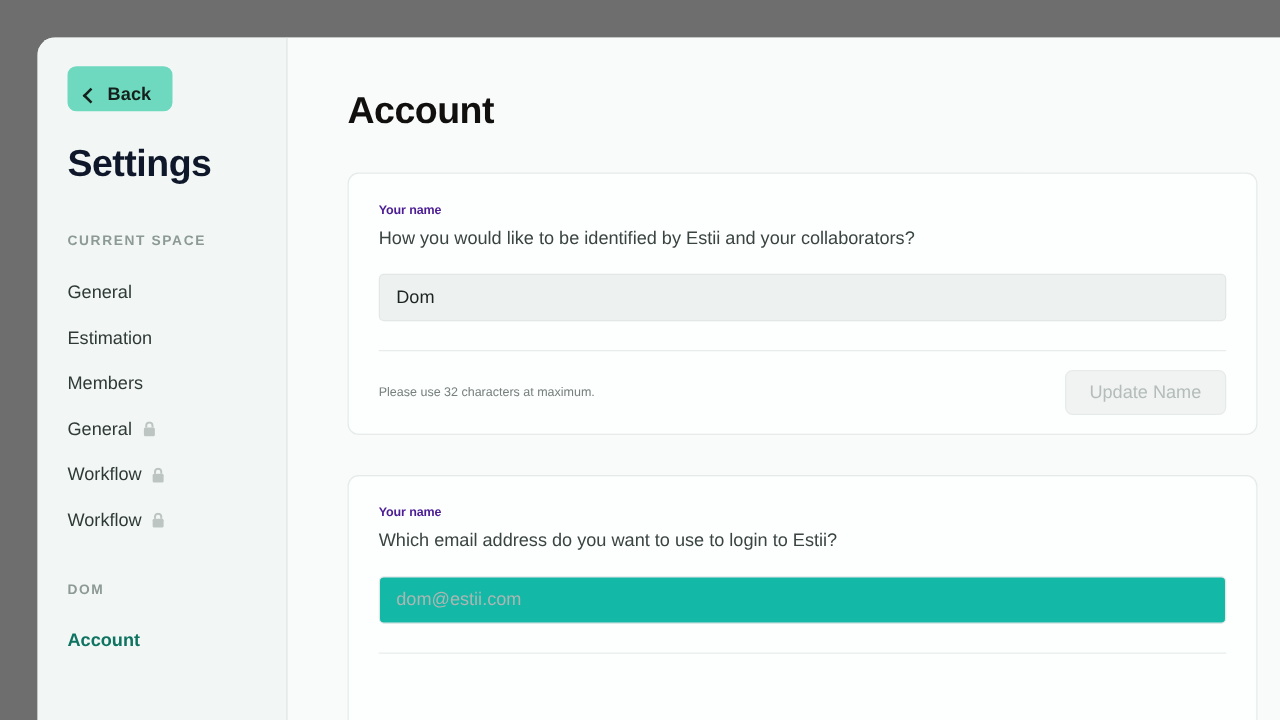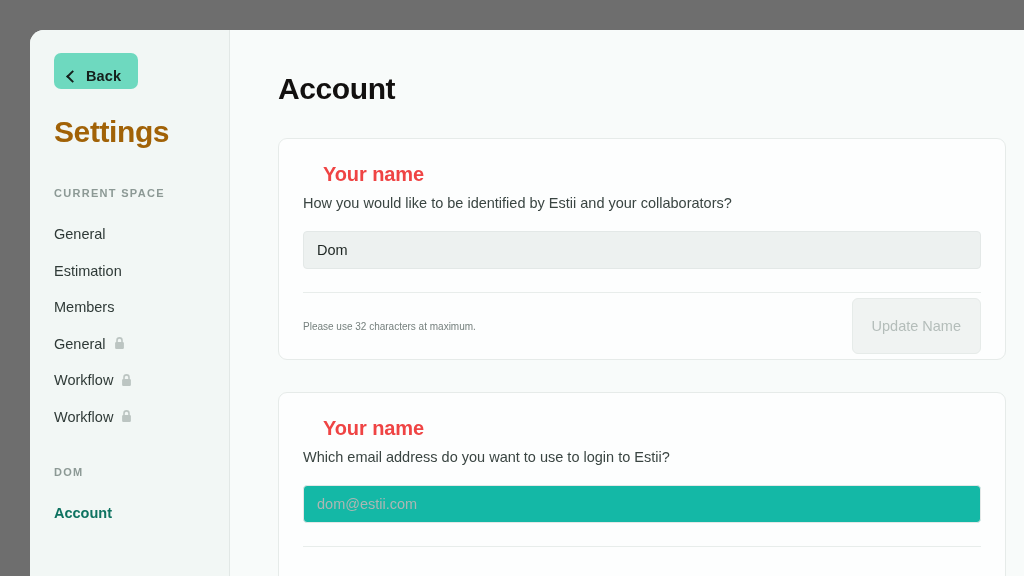"Settings" .settings-title { color: #a16207 -> #0f172a }
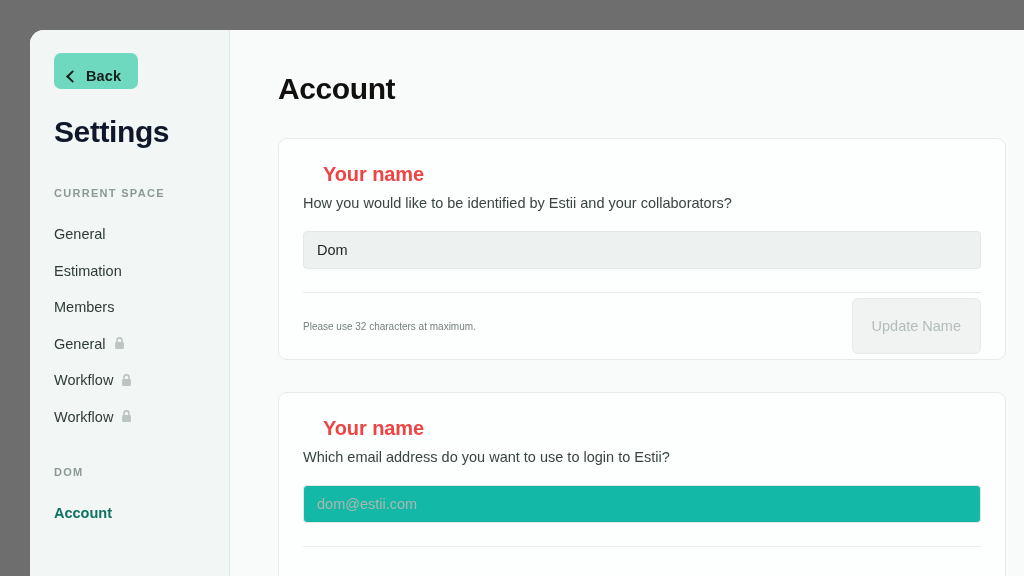"Your name" .card-title { color: #ef4444 -> #4c1d95; font-size: 20px -> 10px; margin-left: 20px -> none }
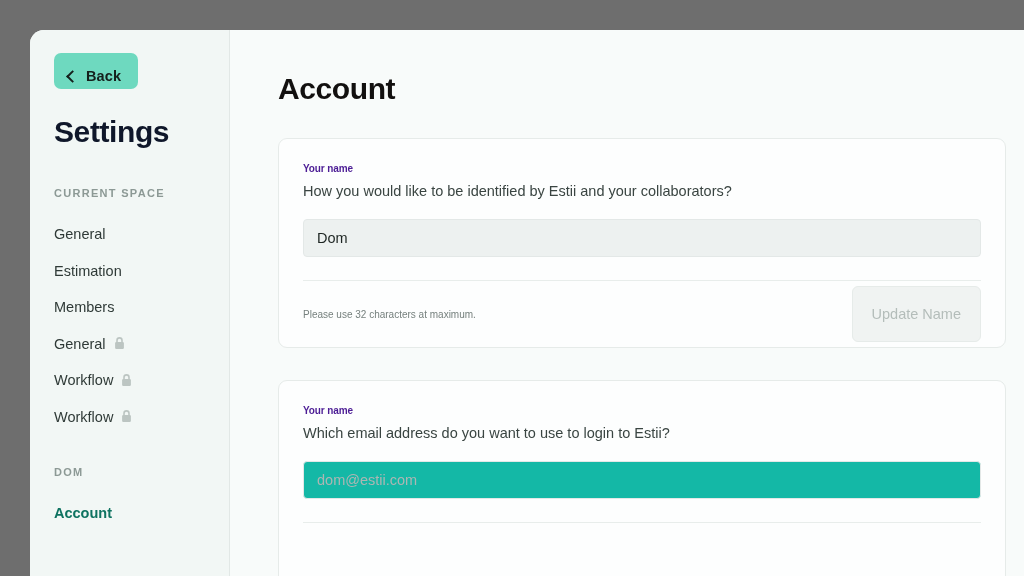"Update Name" .action-button { height: 56px -> 36px }
